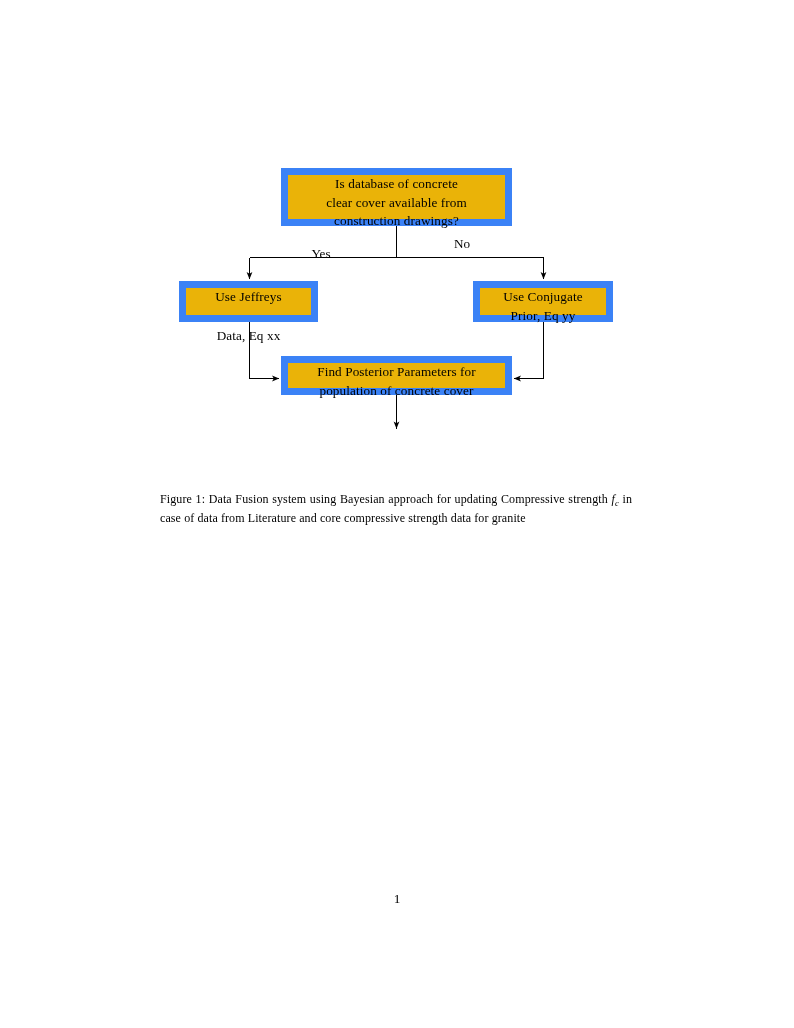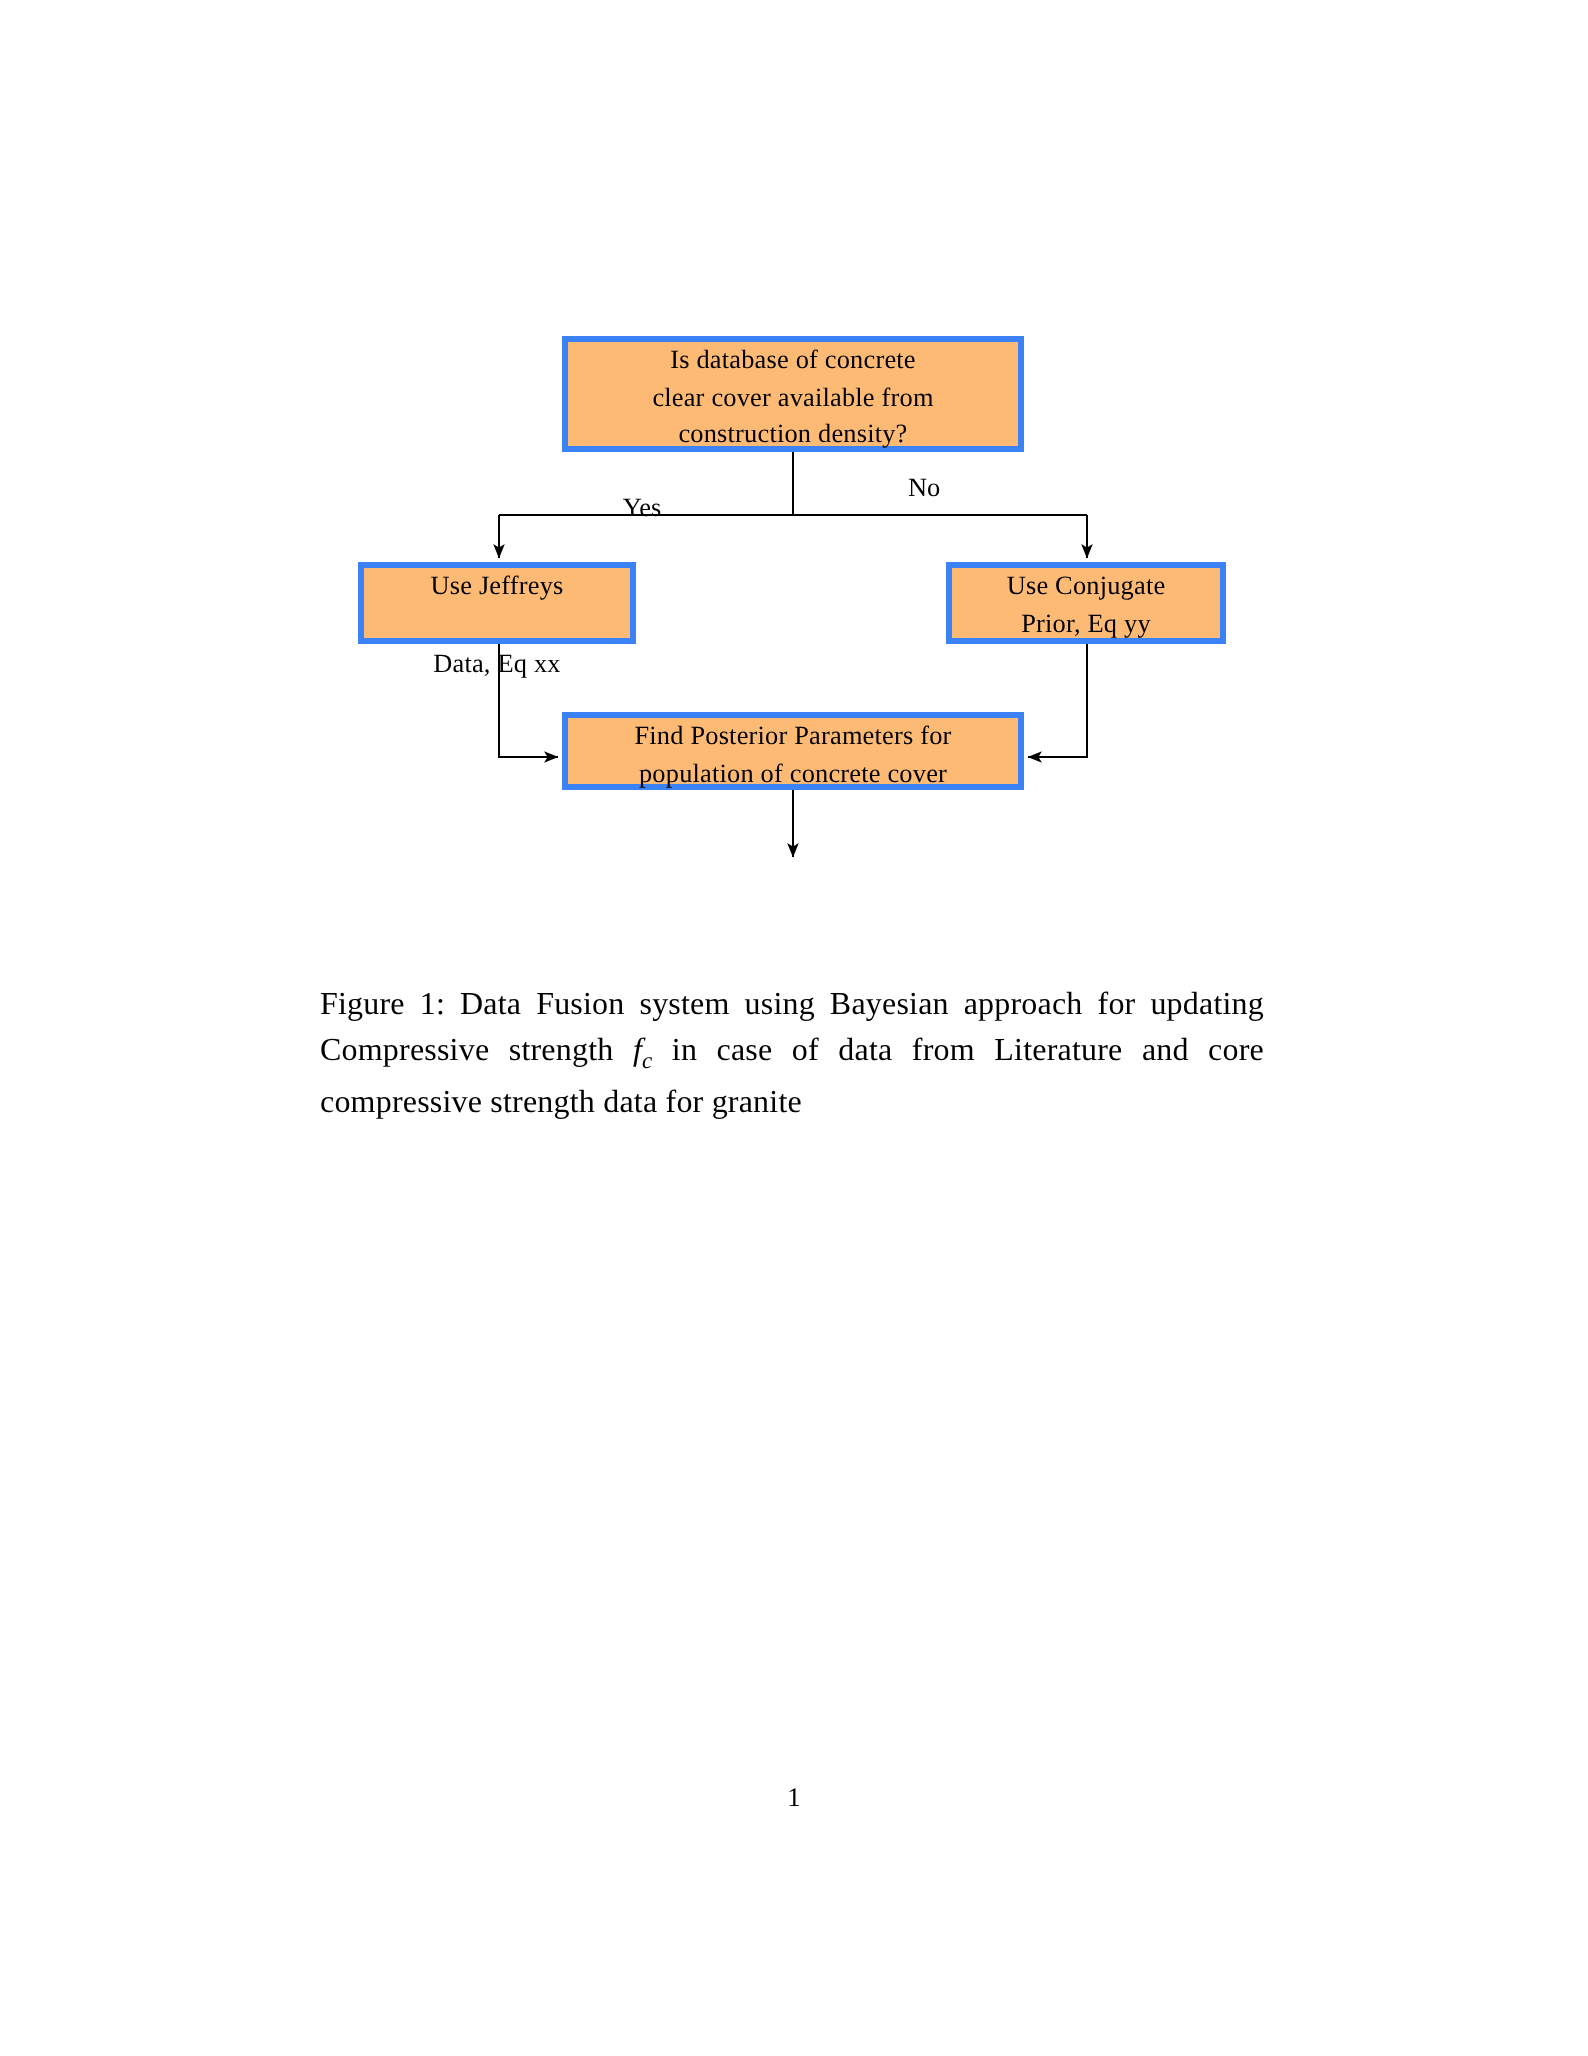"Is database of concrete" .node { background: #fdba74 -> #eab308; border: 3px solid #3b82f6 -> 7px solid #3b82f6 }
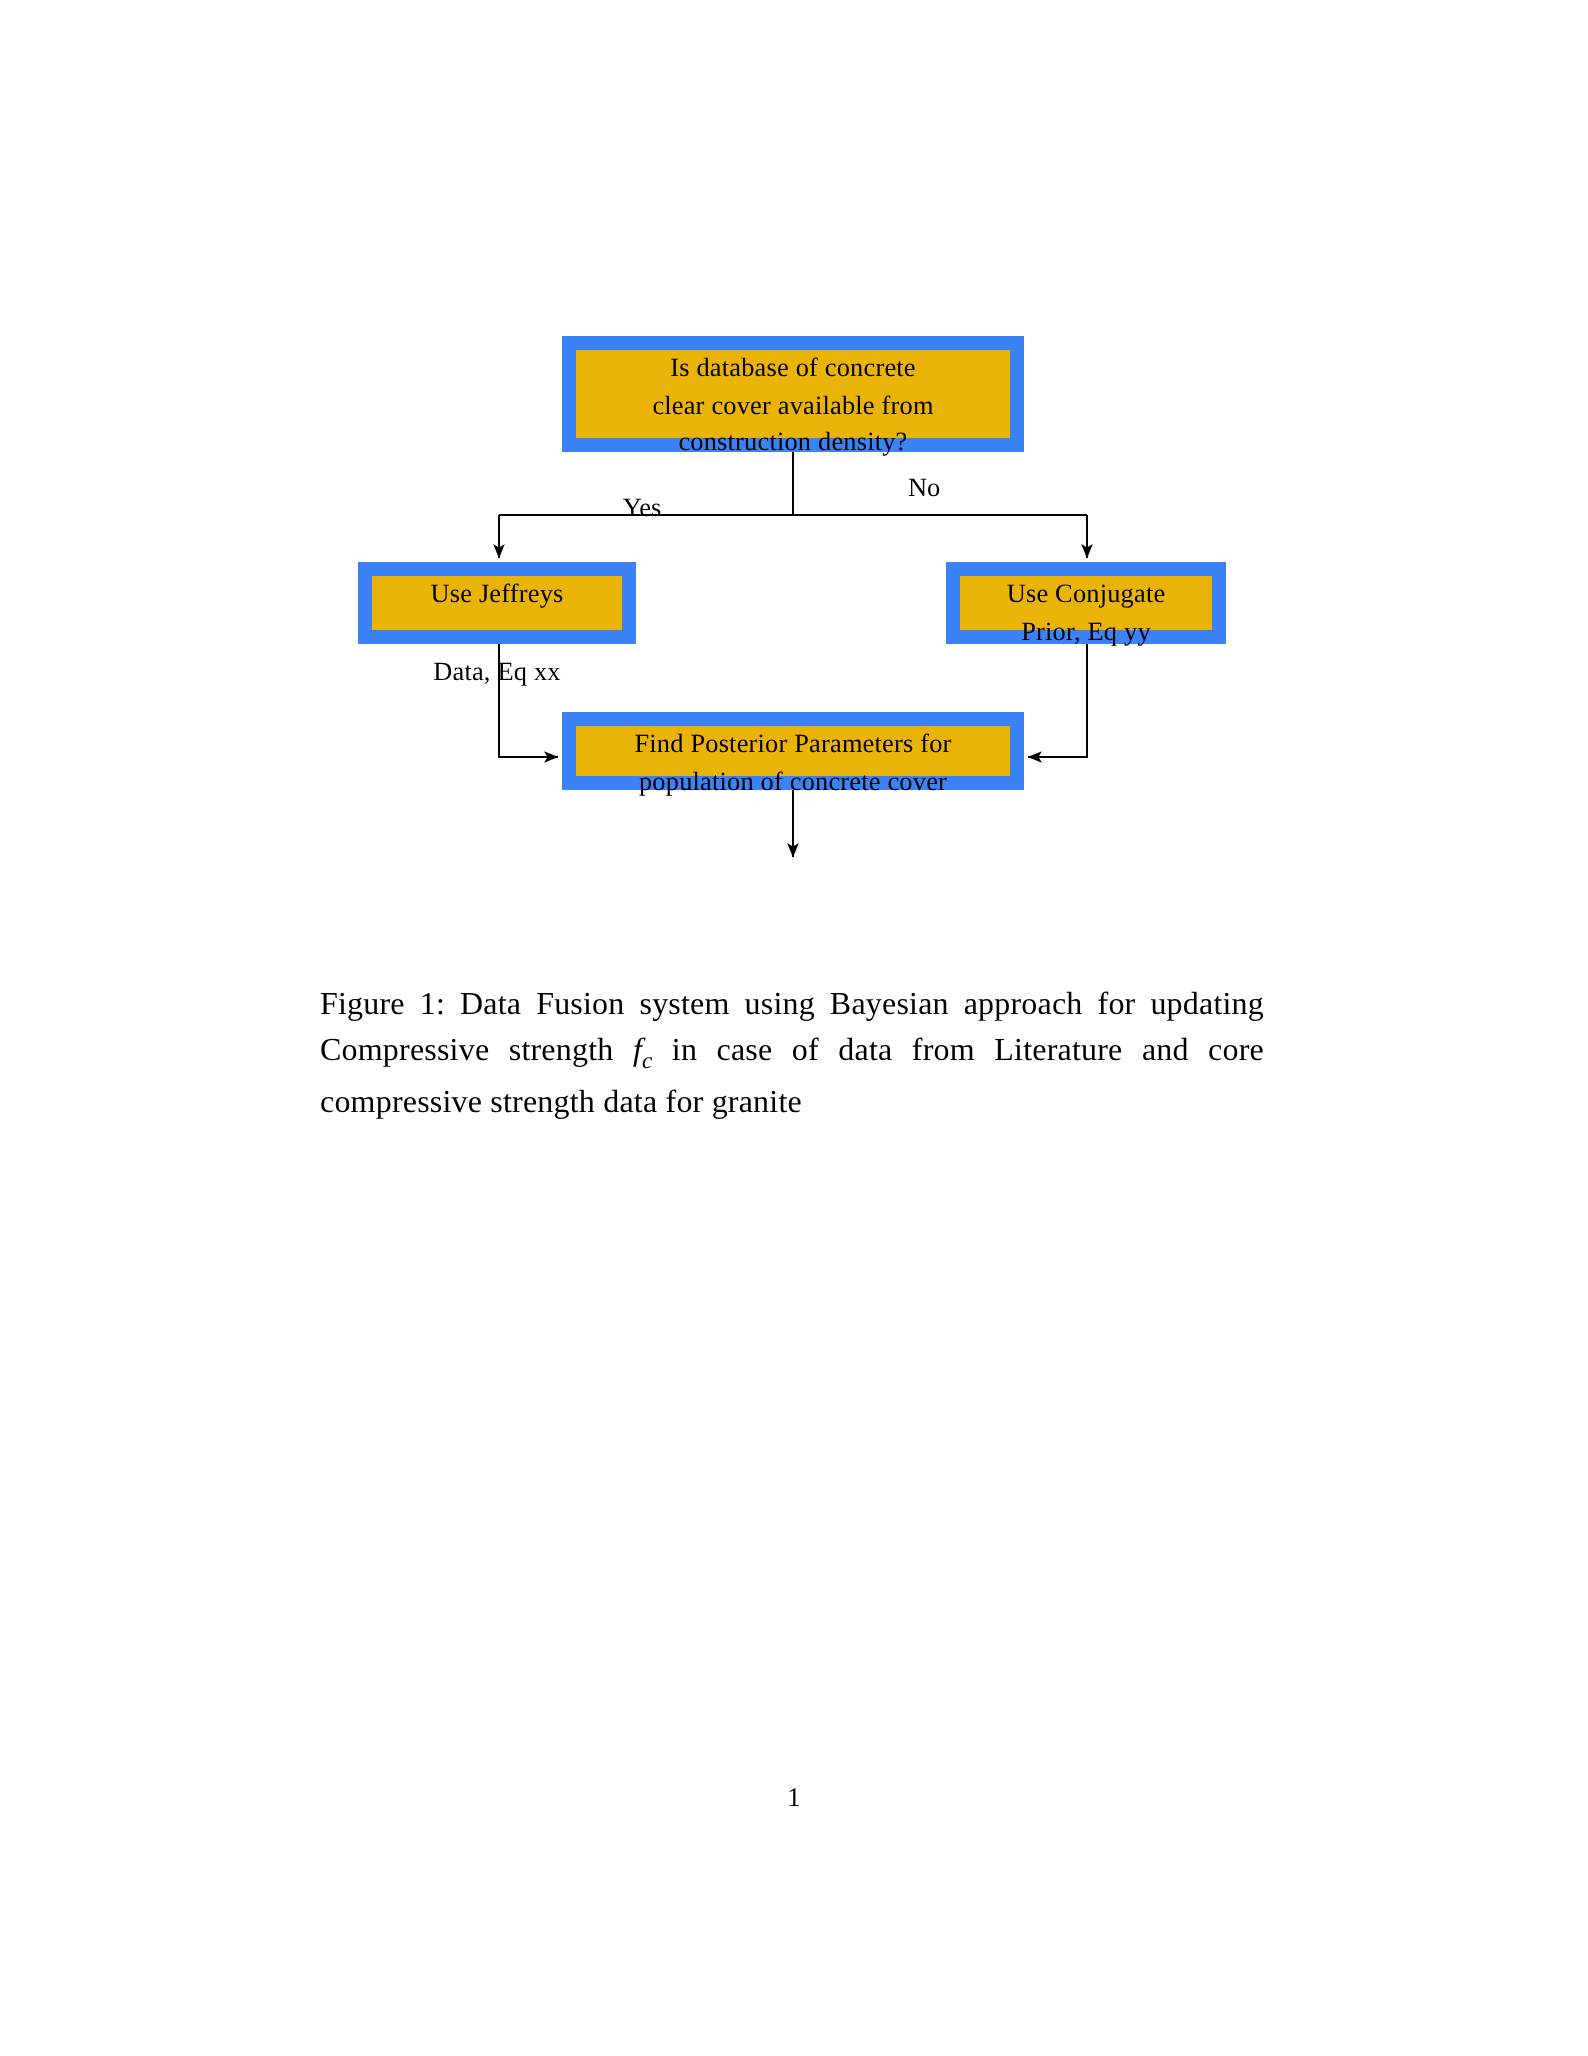"construction density?" span.line { text: density -> drawings }
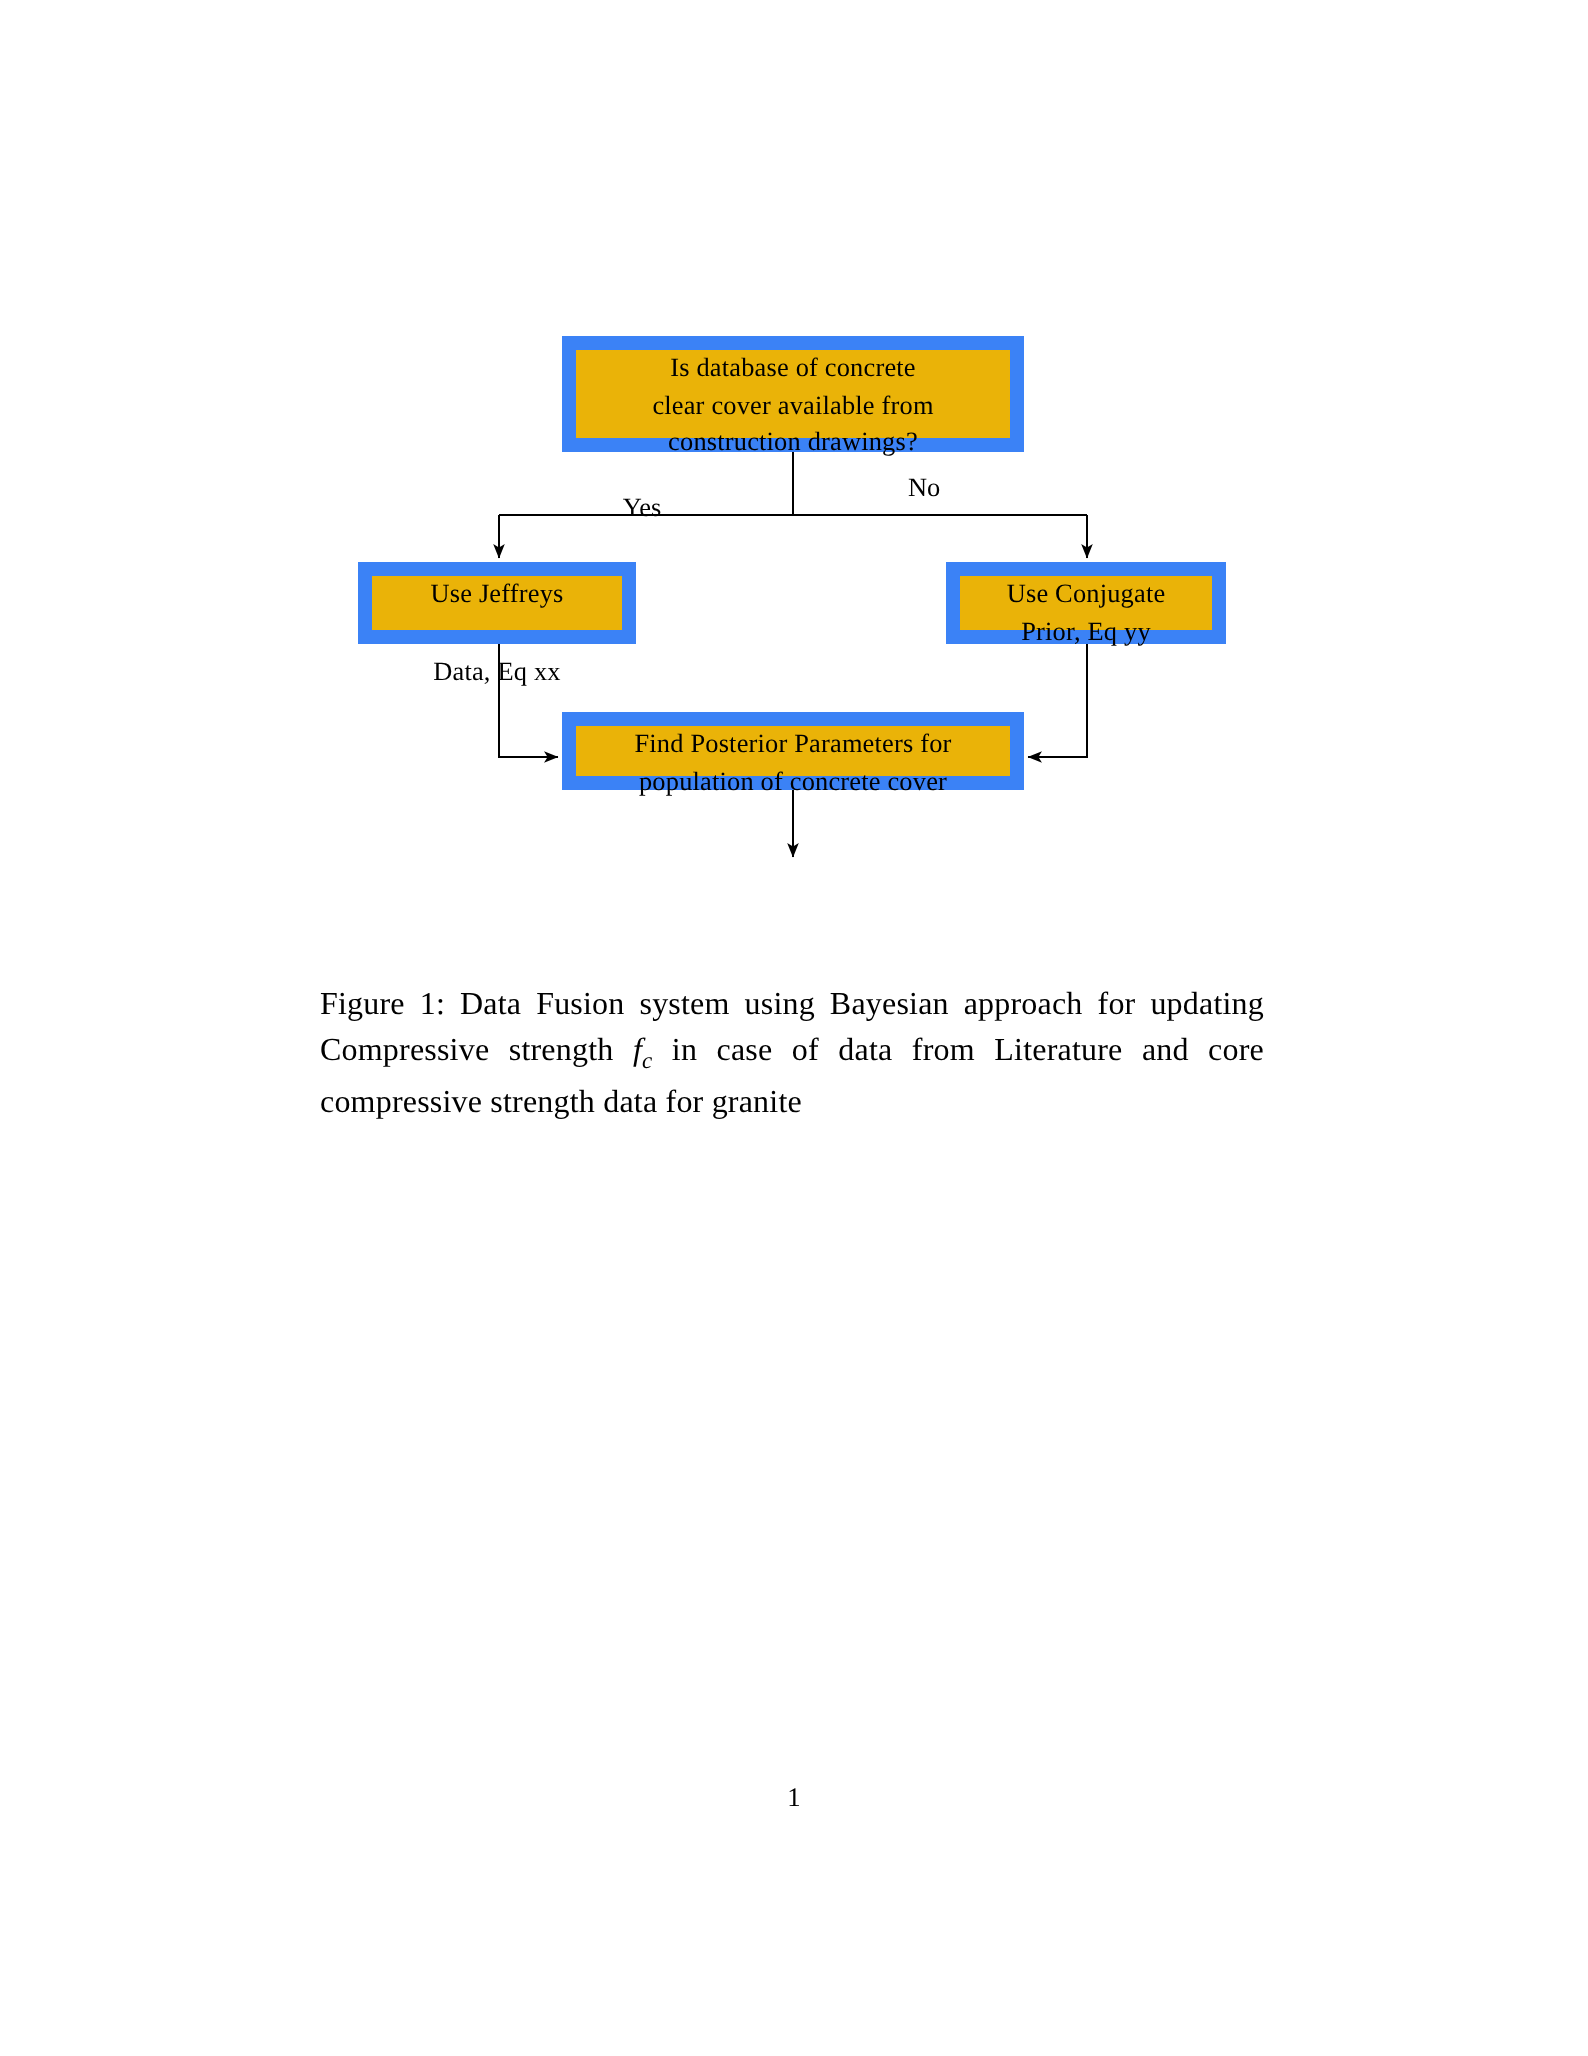"Figure 1: Data Fusion system" .caption { font-size: 16px -> 12px }
